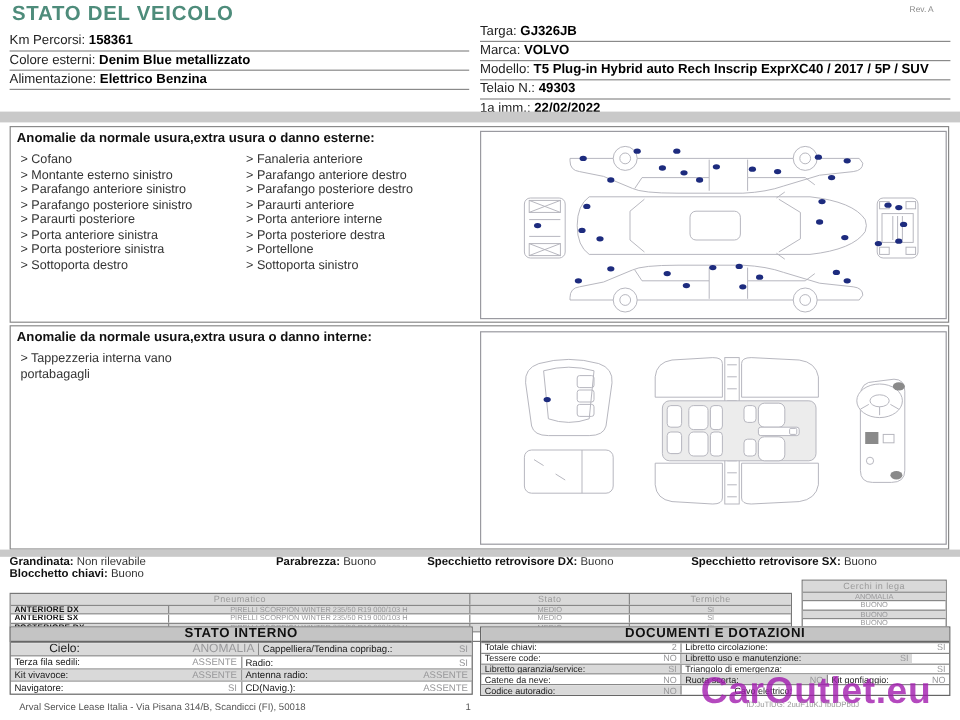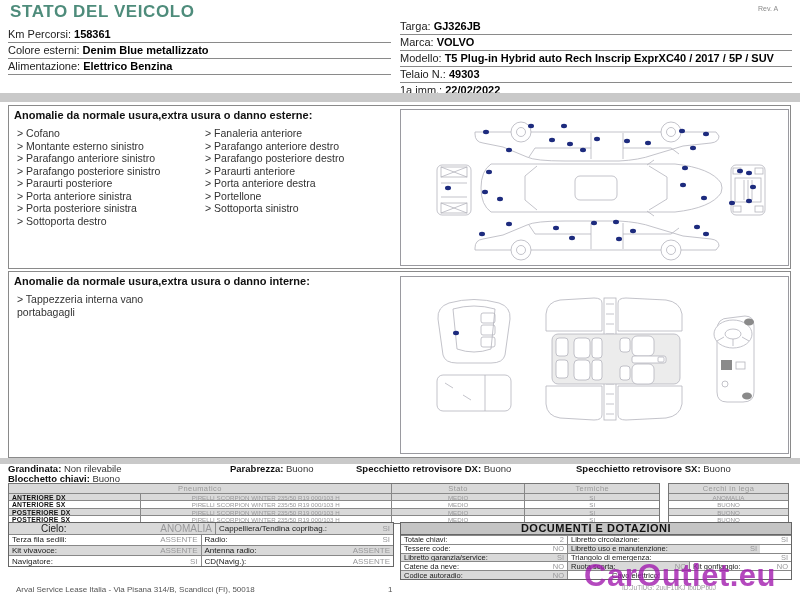"Porta anteriore destra" div.item { text: destra -> interne }
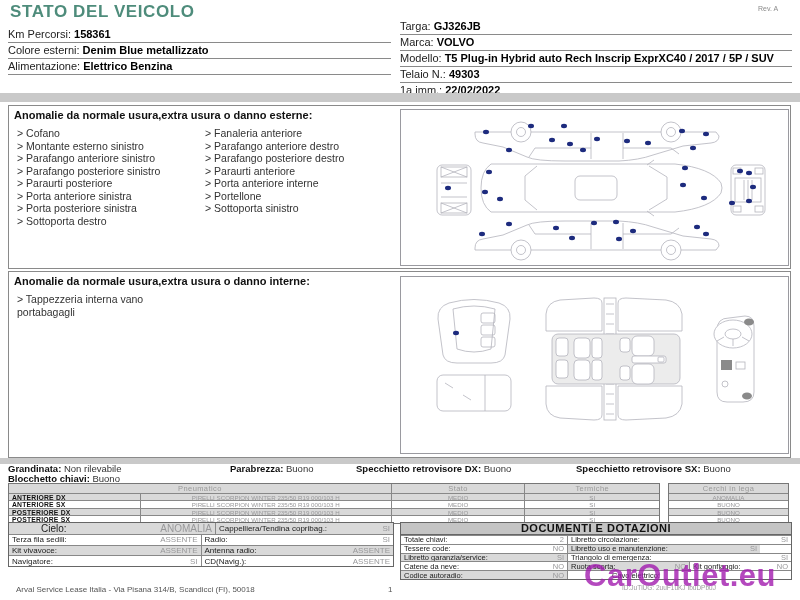"Porta posteriore destra" div.item { html: none -> <div>Porta posteriore destra</div> }
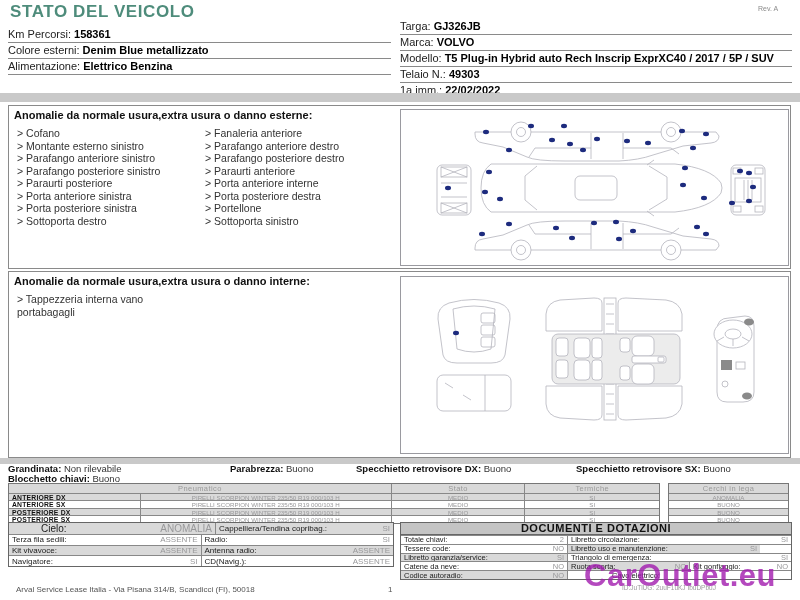"Pneumatico" div.abs { top: 483px -> 494px }
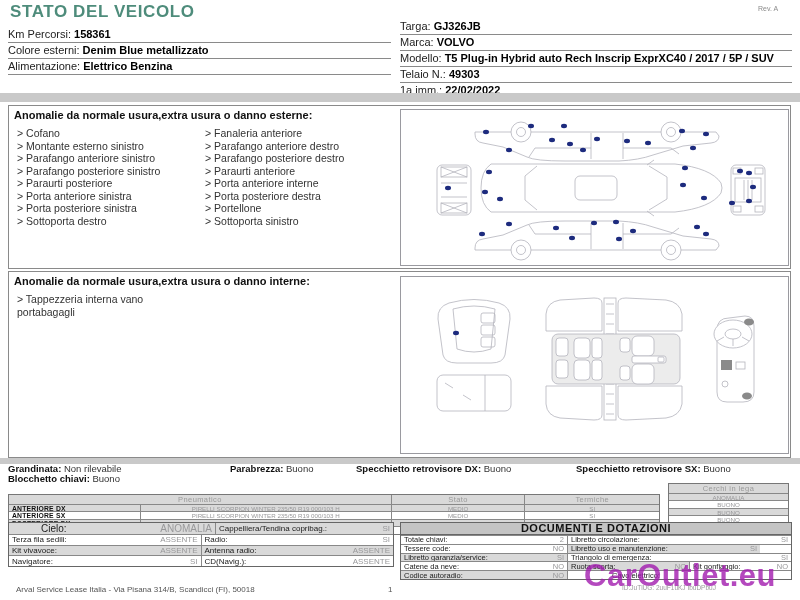"STATO INTERNO" div.kvhead { html: none -> <div>STATO INTERNO</div> }
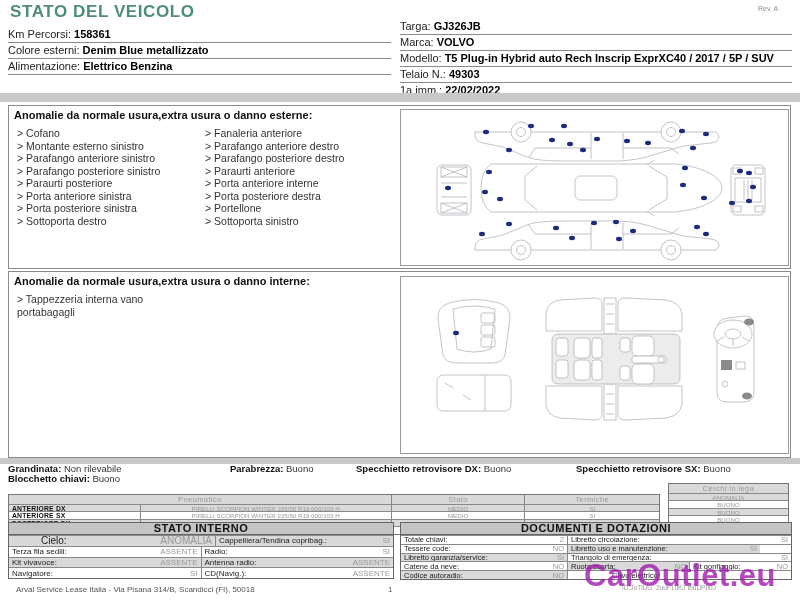"Radio:" div.kvcell { align-items: none -> flex-end }
